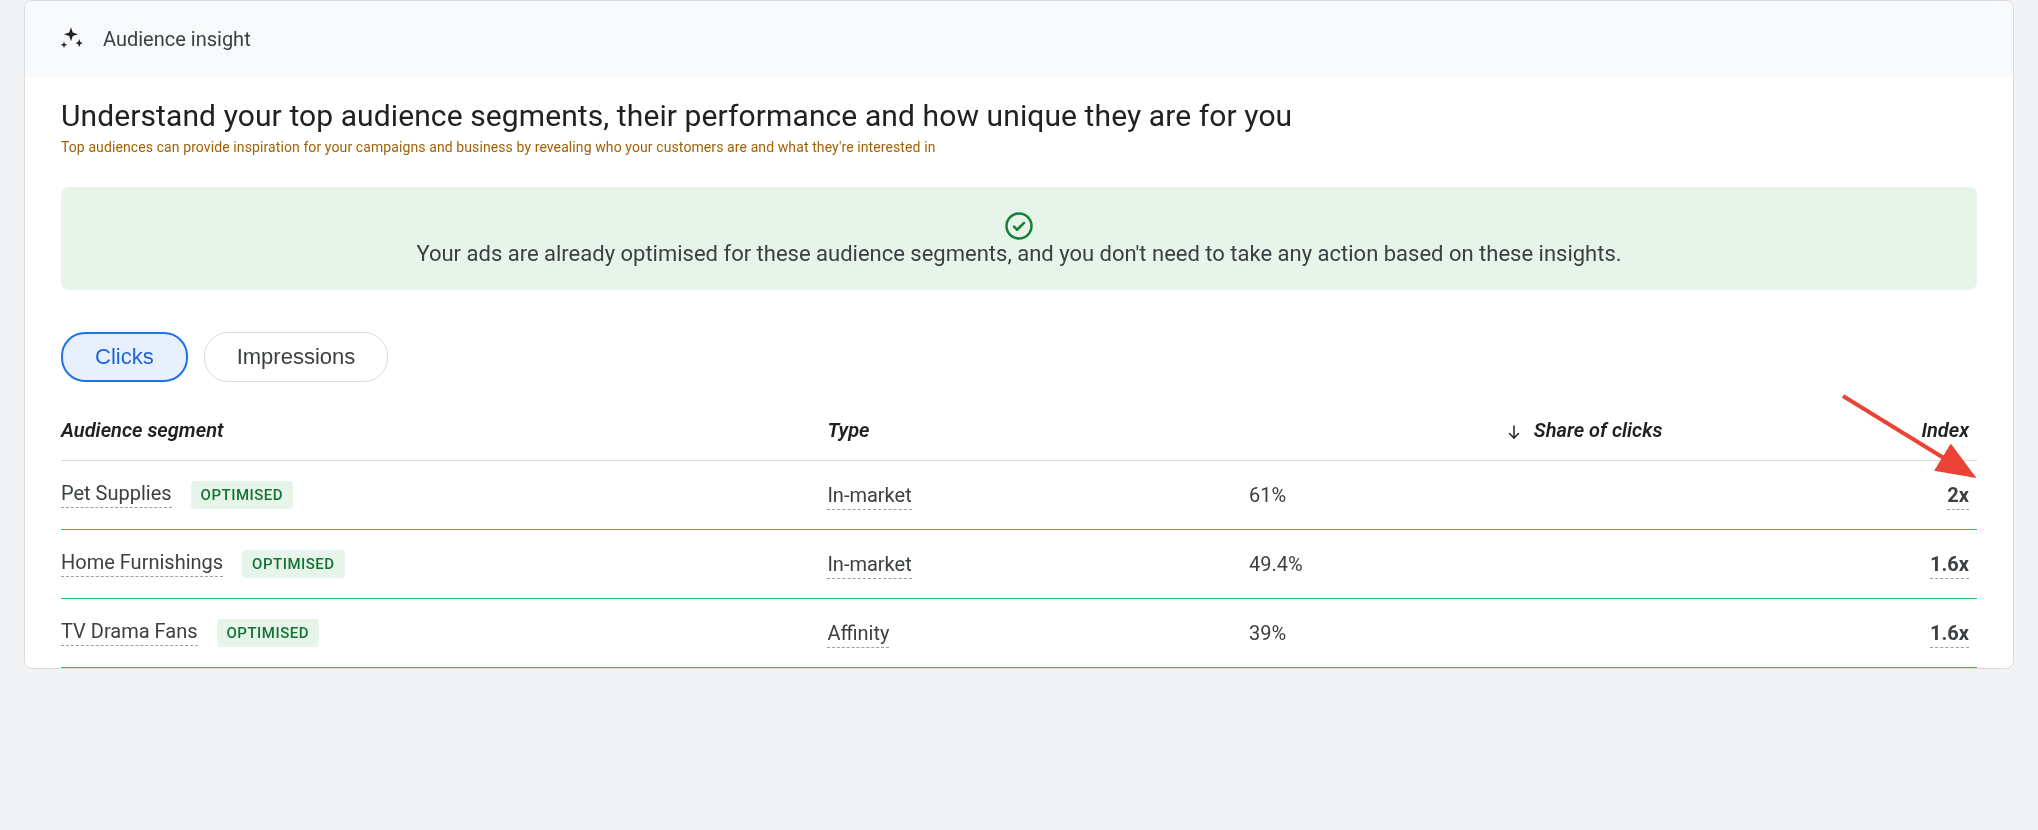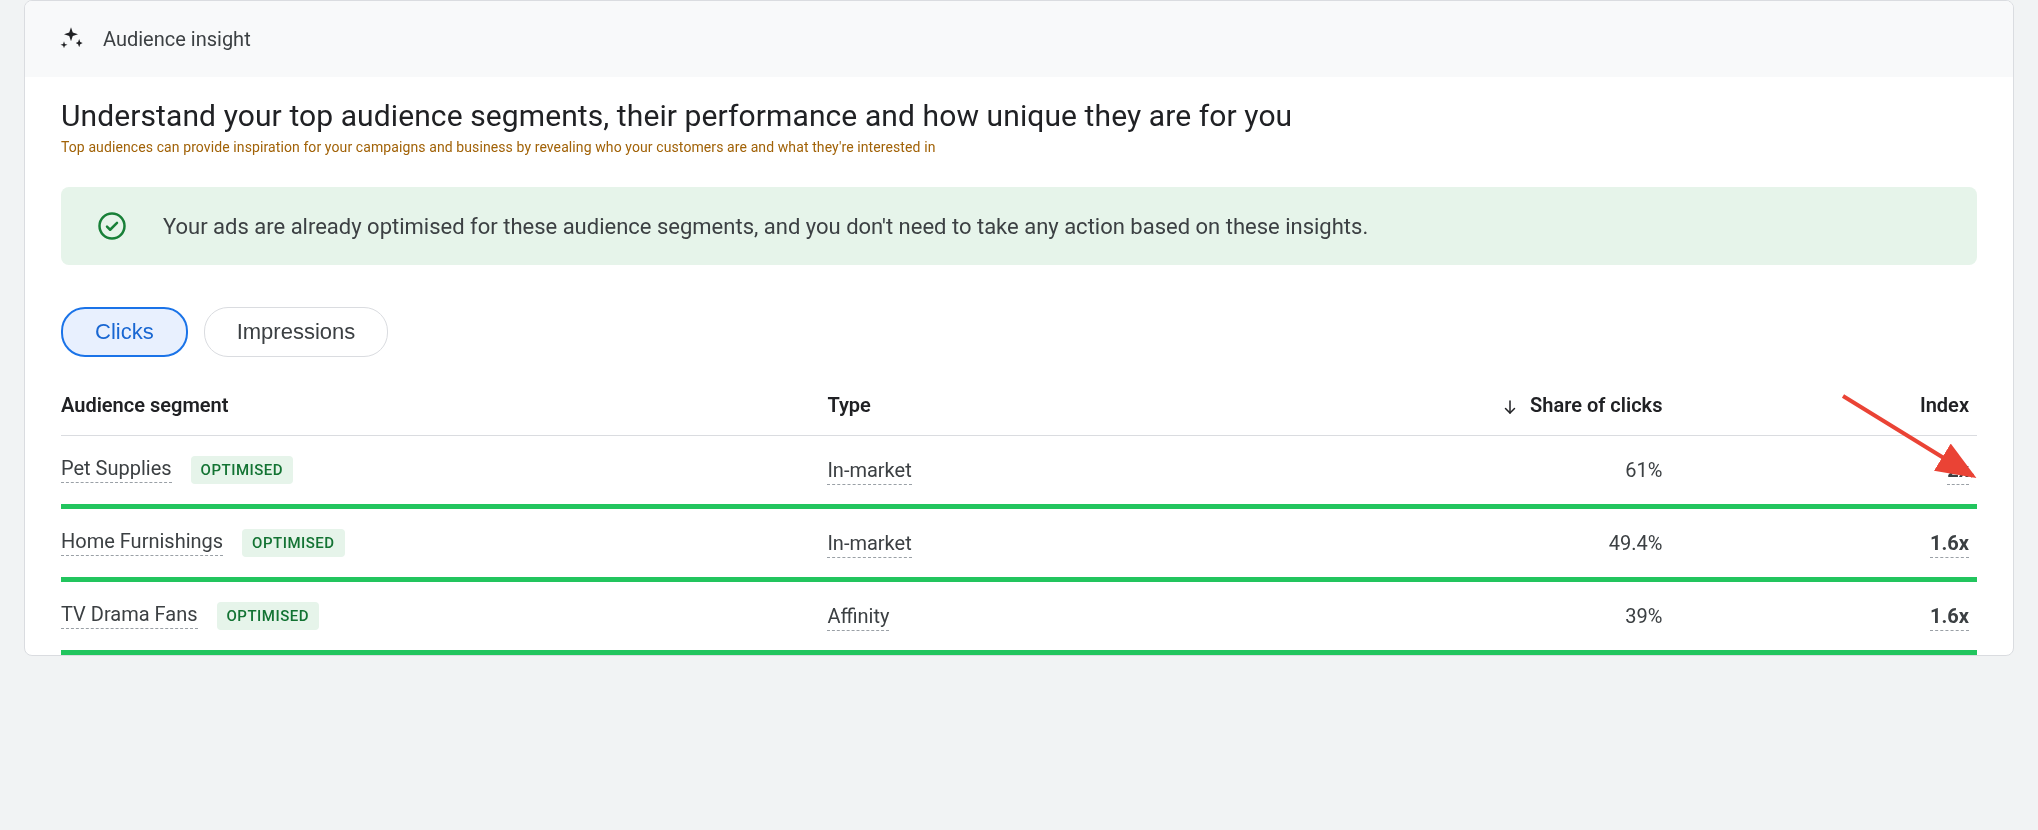"Your ads are already optimised" .notice { flex-direction: none -> column; gap: 36px -> none }
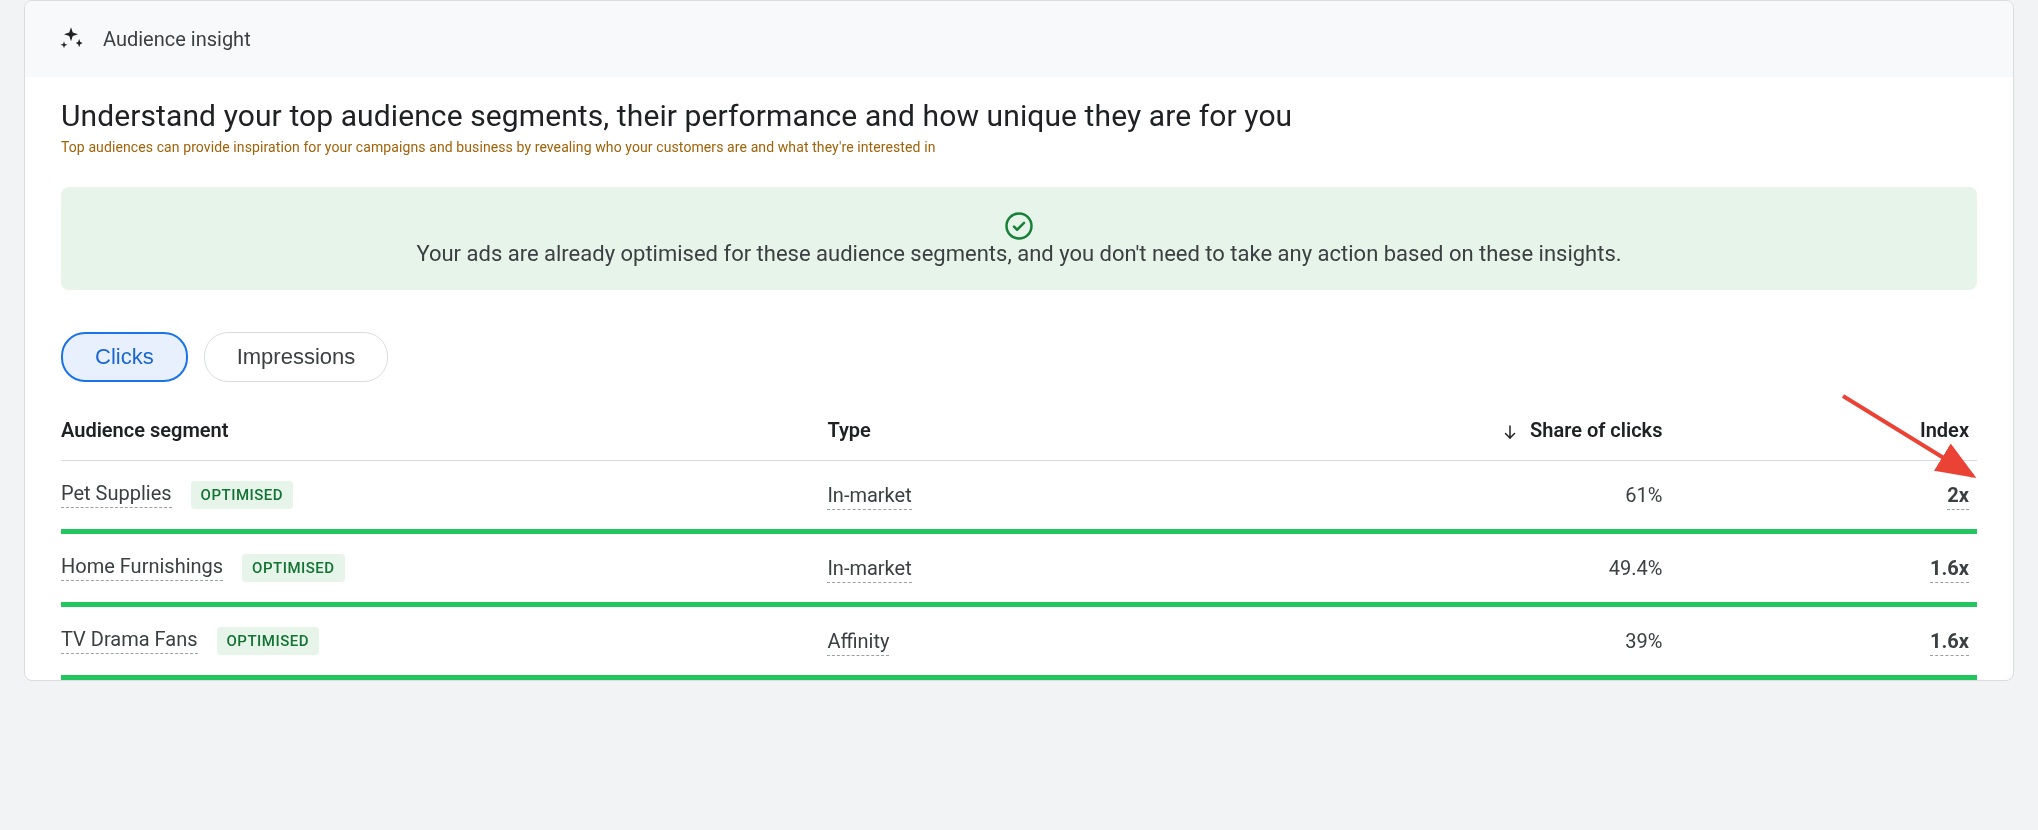"Audience segment" .table th { font-style: none -> italic }
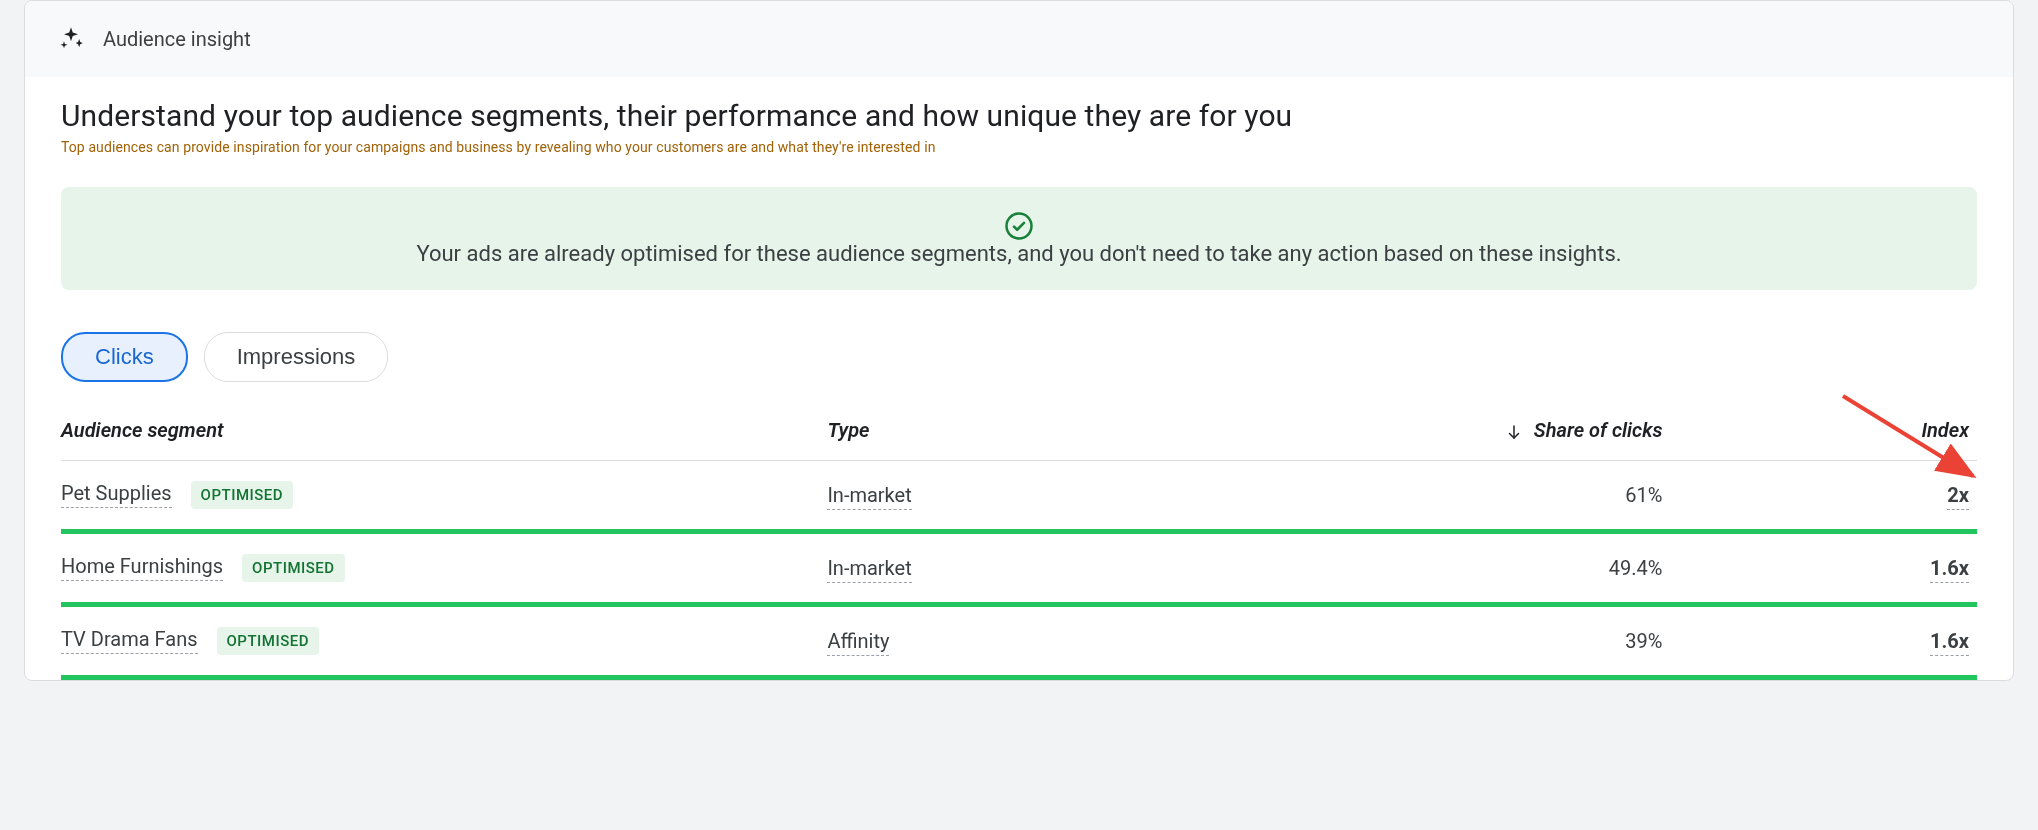"Pet Supplies OPTIMISED" .table td { border-bottom: 5px solid #22c55e -> 1px solid #22c55e }
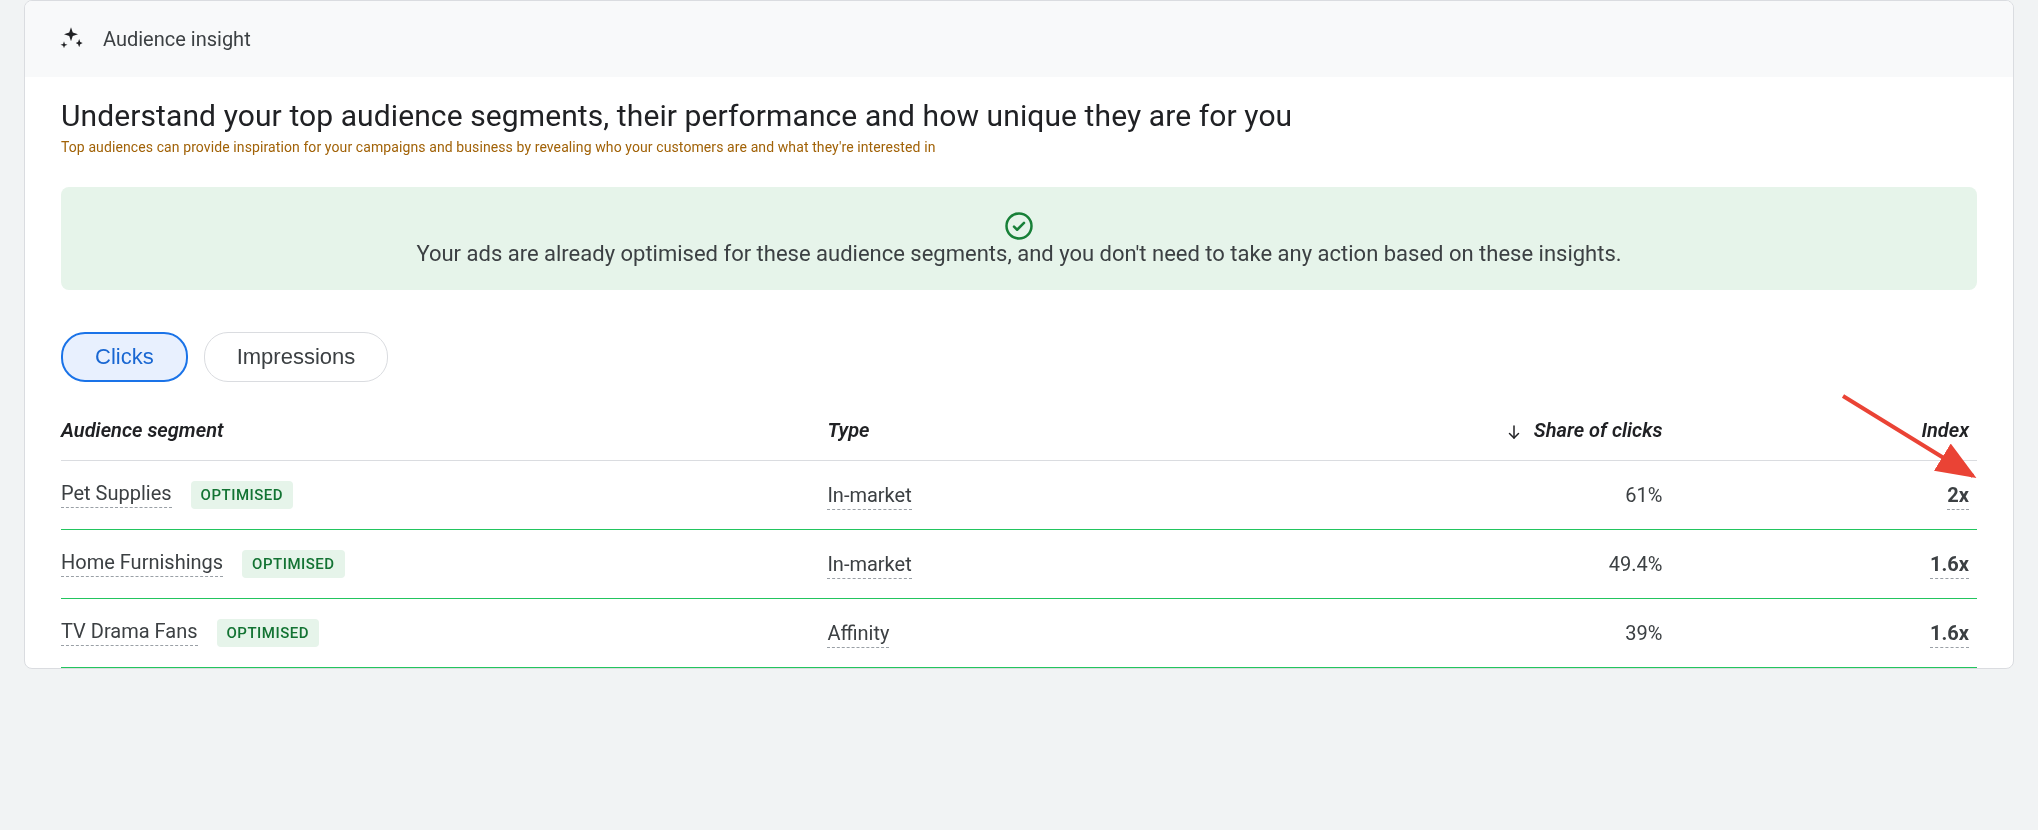"61%" .table td.col-share-cell { text-align: right -> none }
